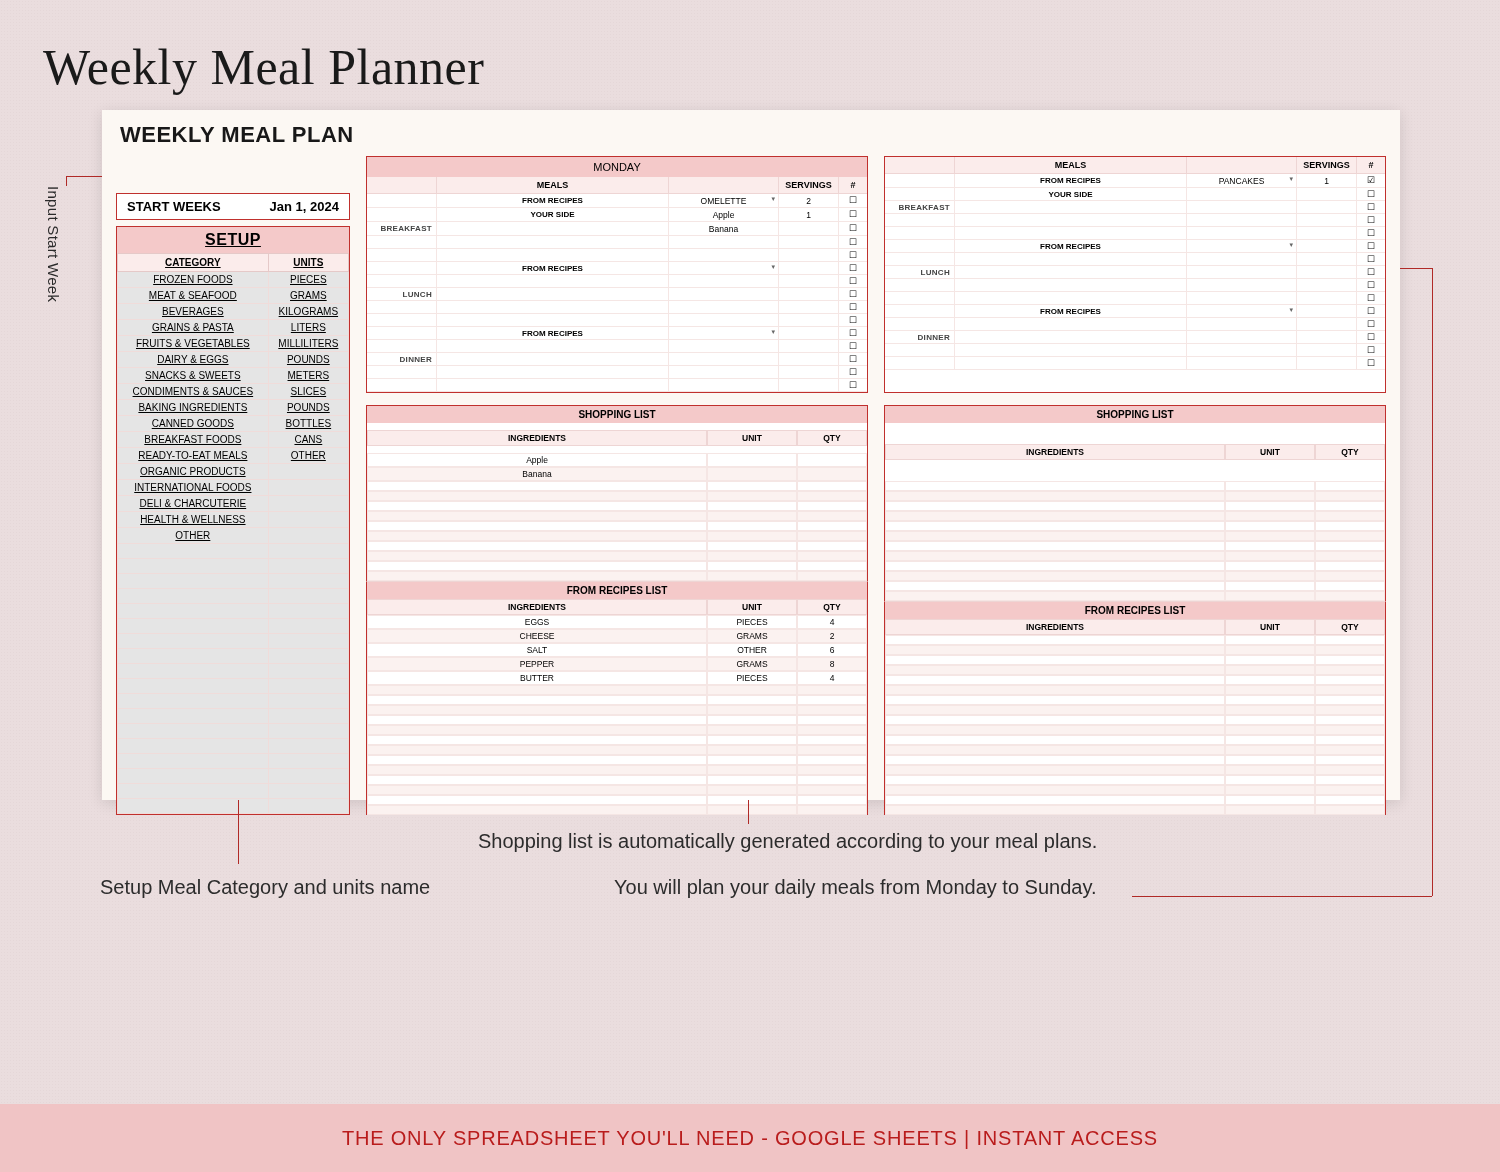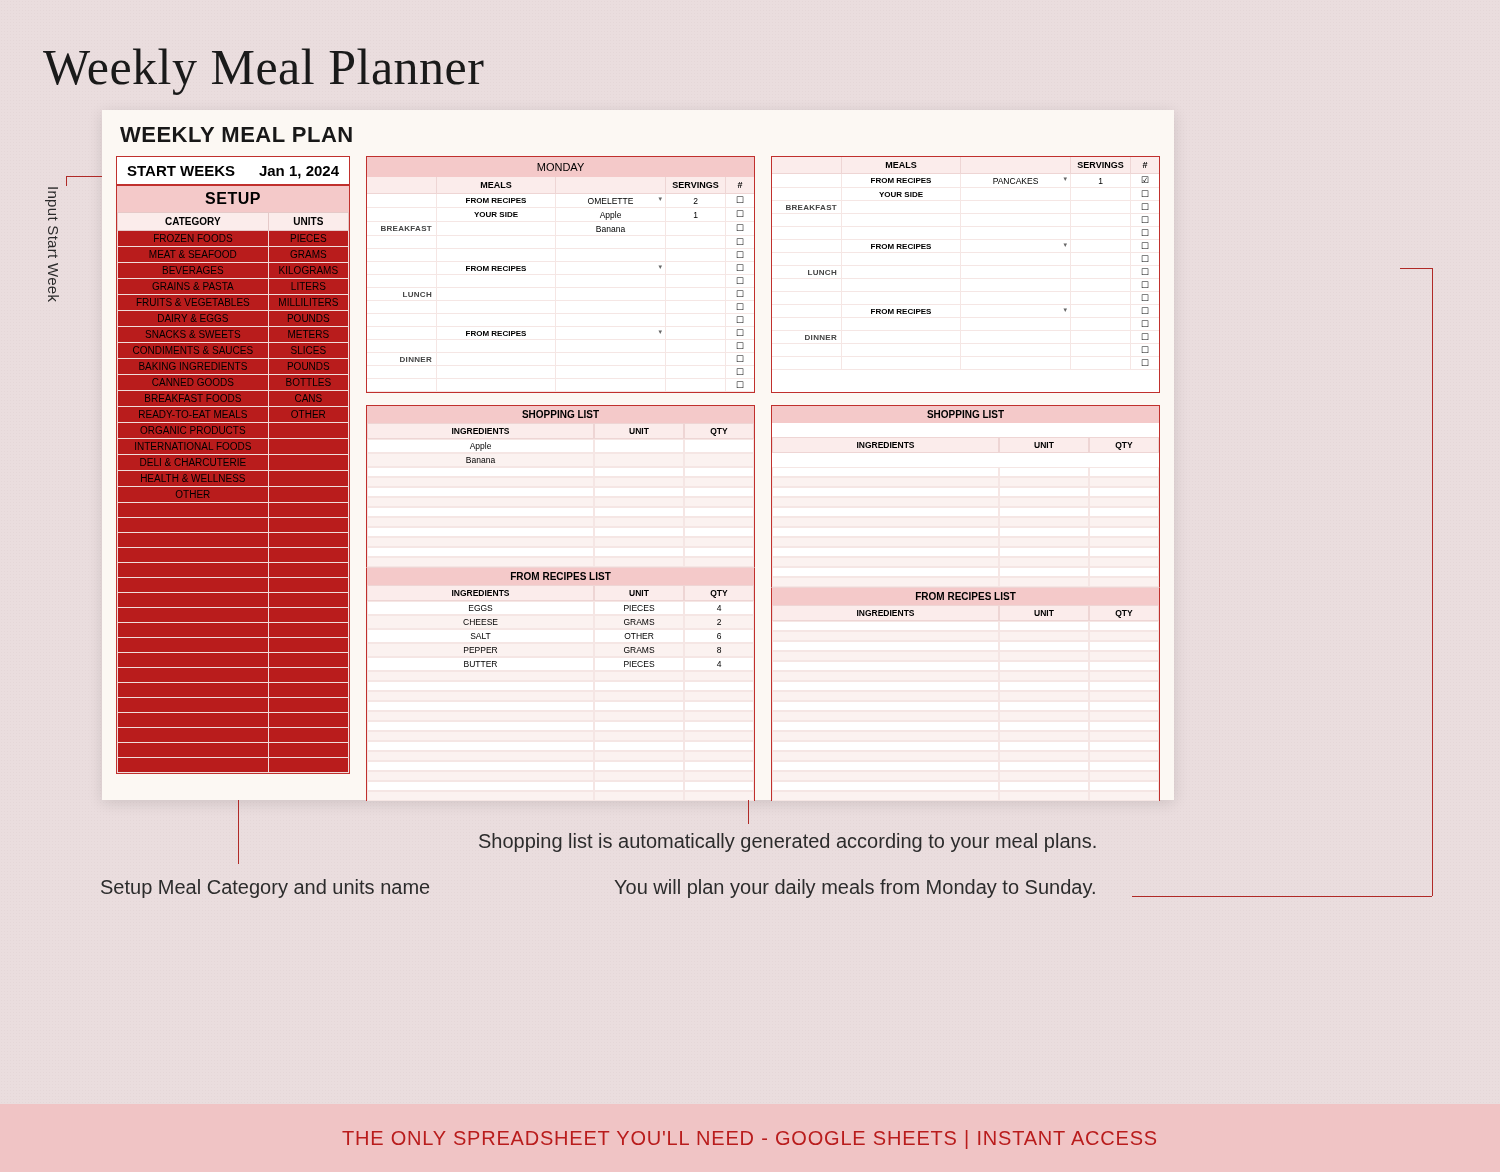"WEEKLY MEAL PLAN" .sheet { width: 1072px -> 1298px }
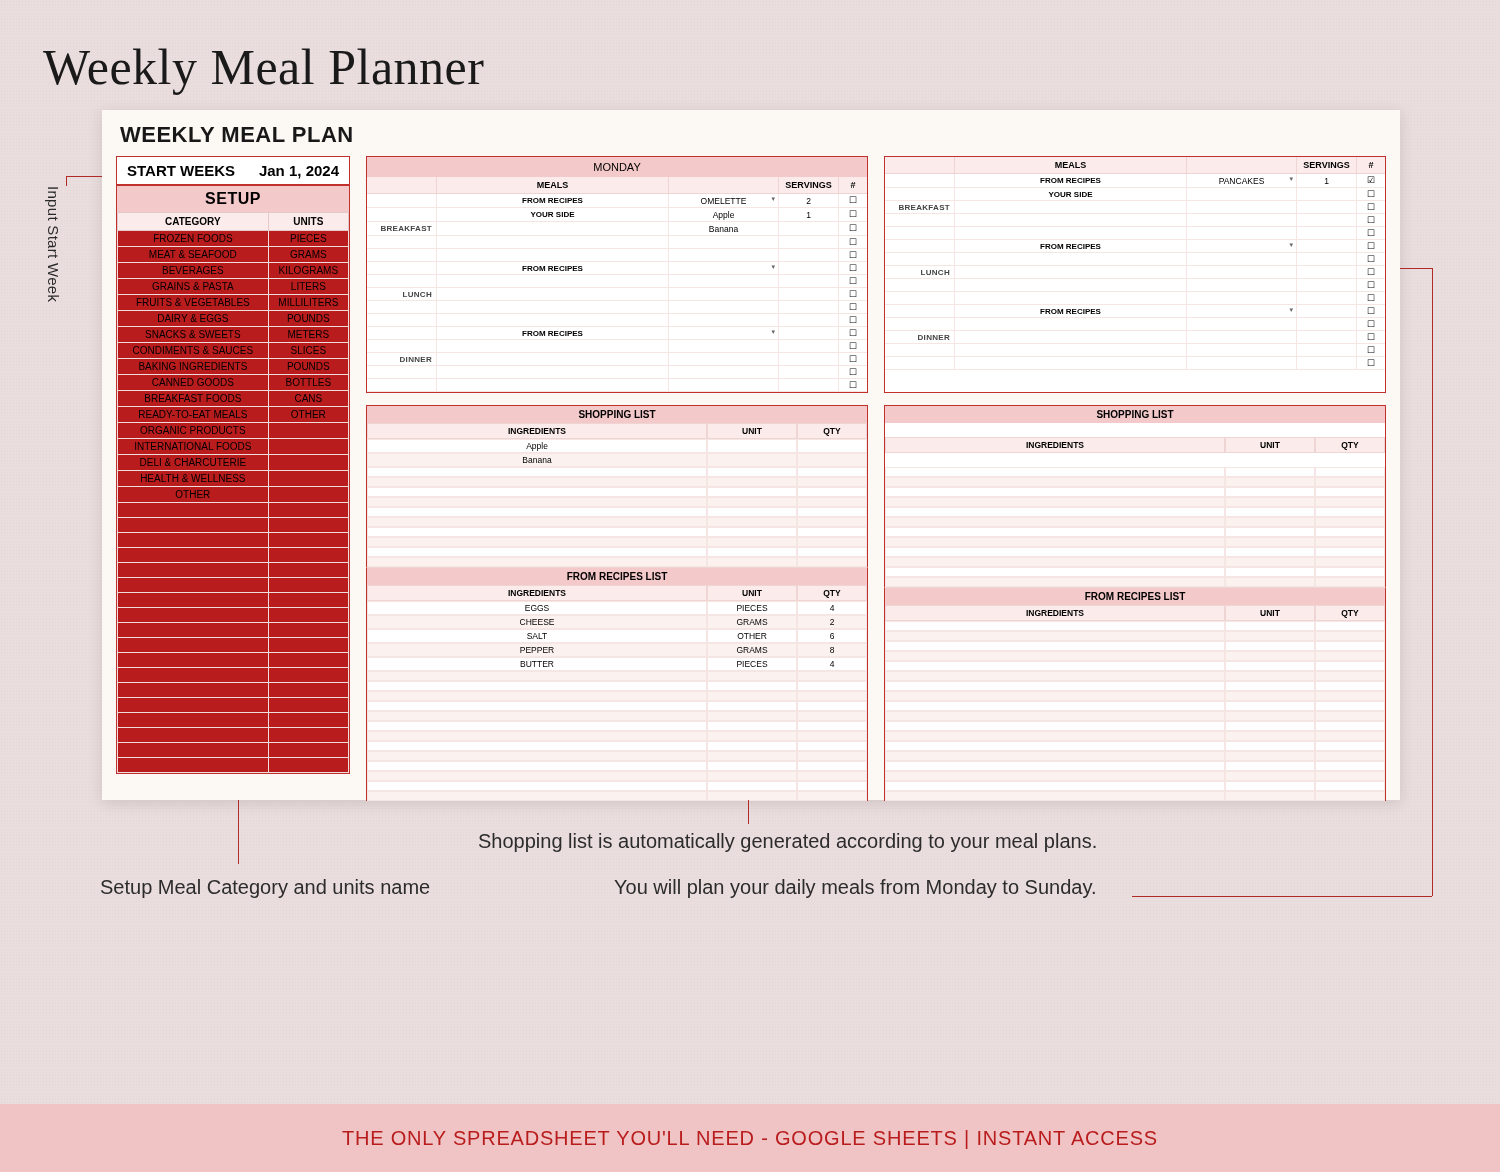"START WEEKS" .start-box { font-size: 15px -> 13px; margin-top: none -> 37px }
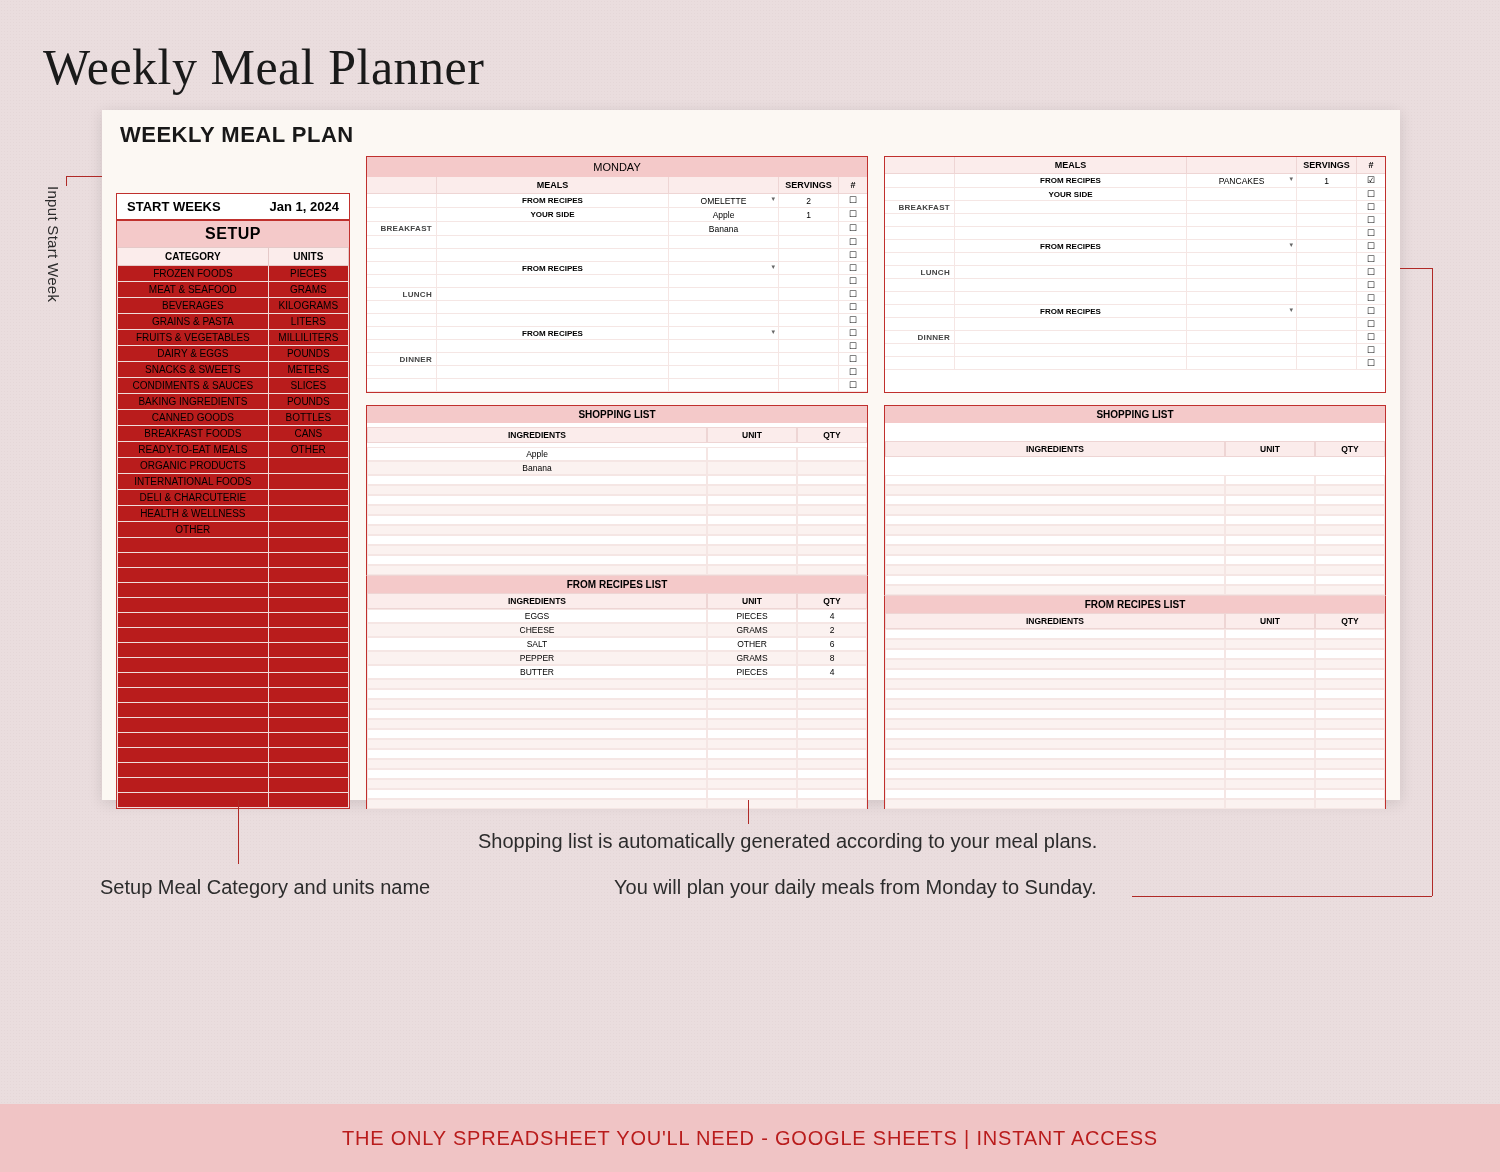"SETUP" .setup { background: #b91c1c -> #e5e5e5; margin-top: none -> 6px; text-decoration: none -> underline }
